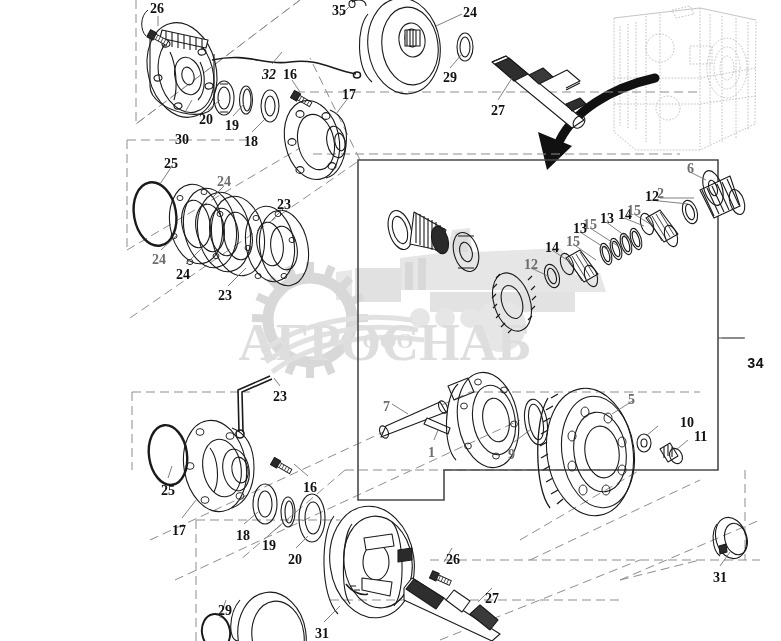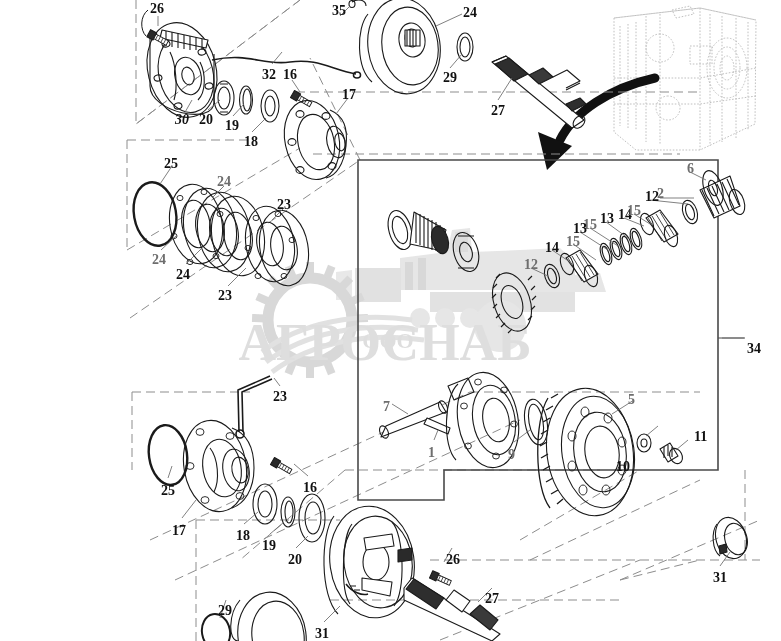"32" div.callout { font-style: none -> italic }
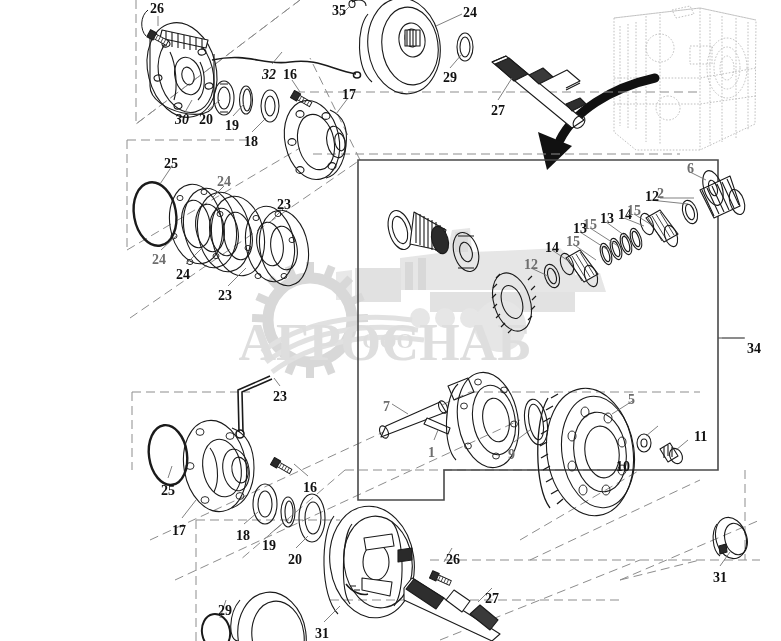"30" div.callout { font-style: italic -> none; top: 113px -> 133px }
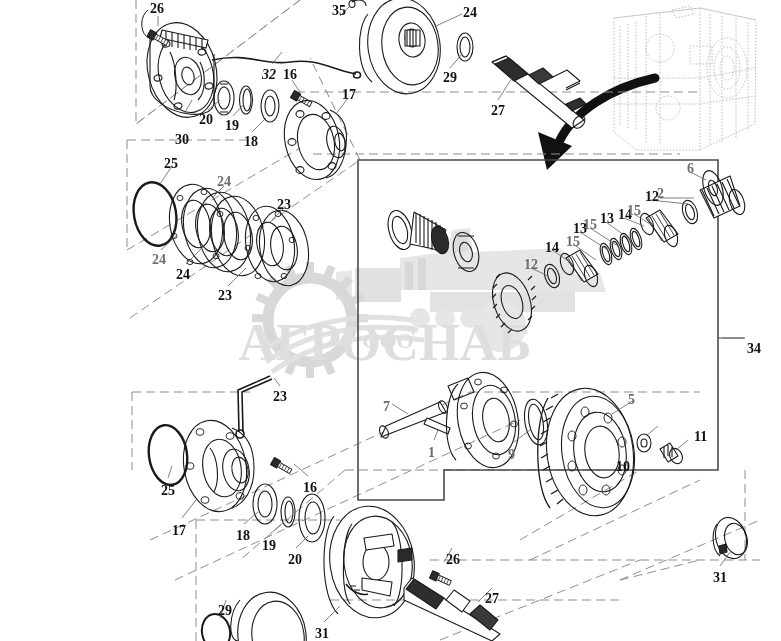"34" div.callout { font-family: none -> Liberation Mono, monospace; top: 342px -> 357px }
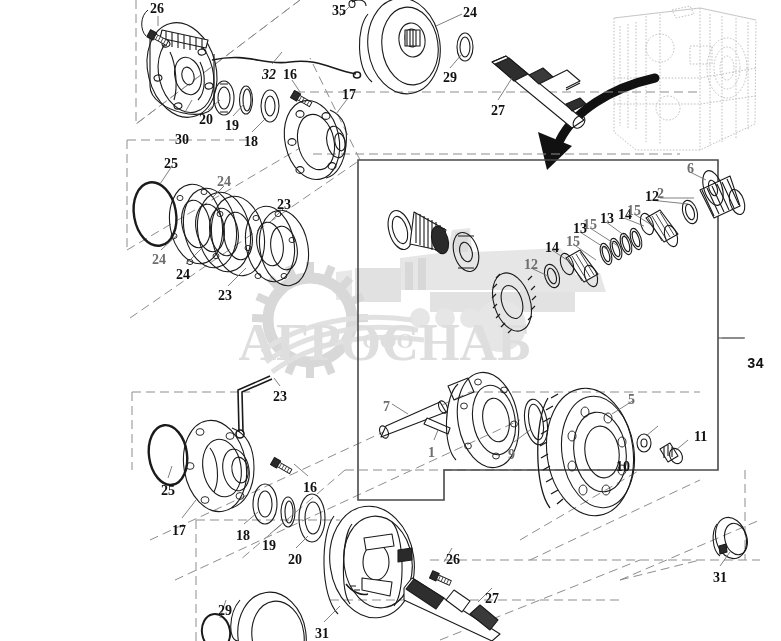"10" div.callout { left: 616px -> 680px; margin-top: 44px -> none }
